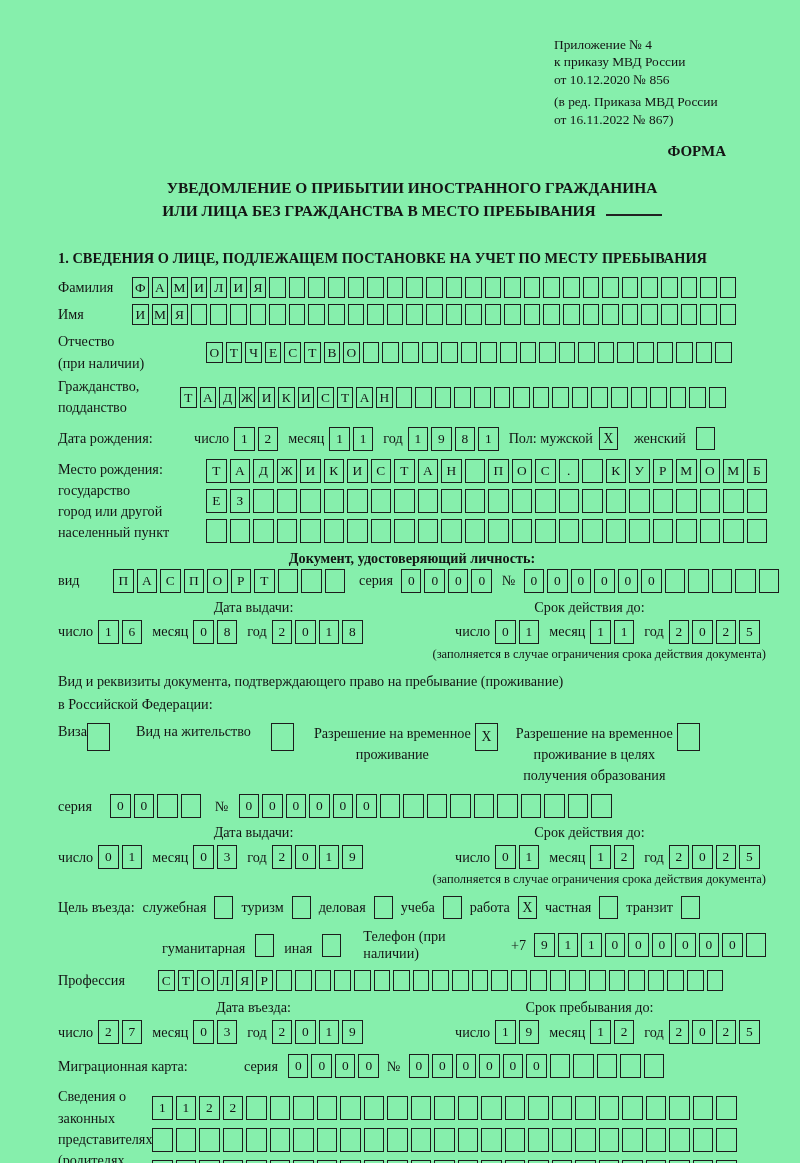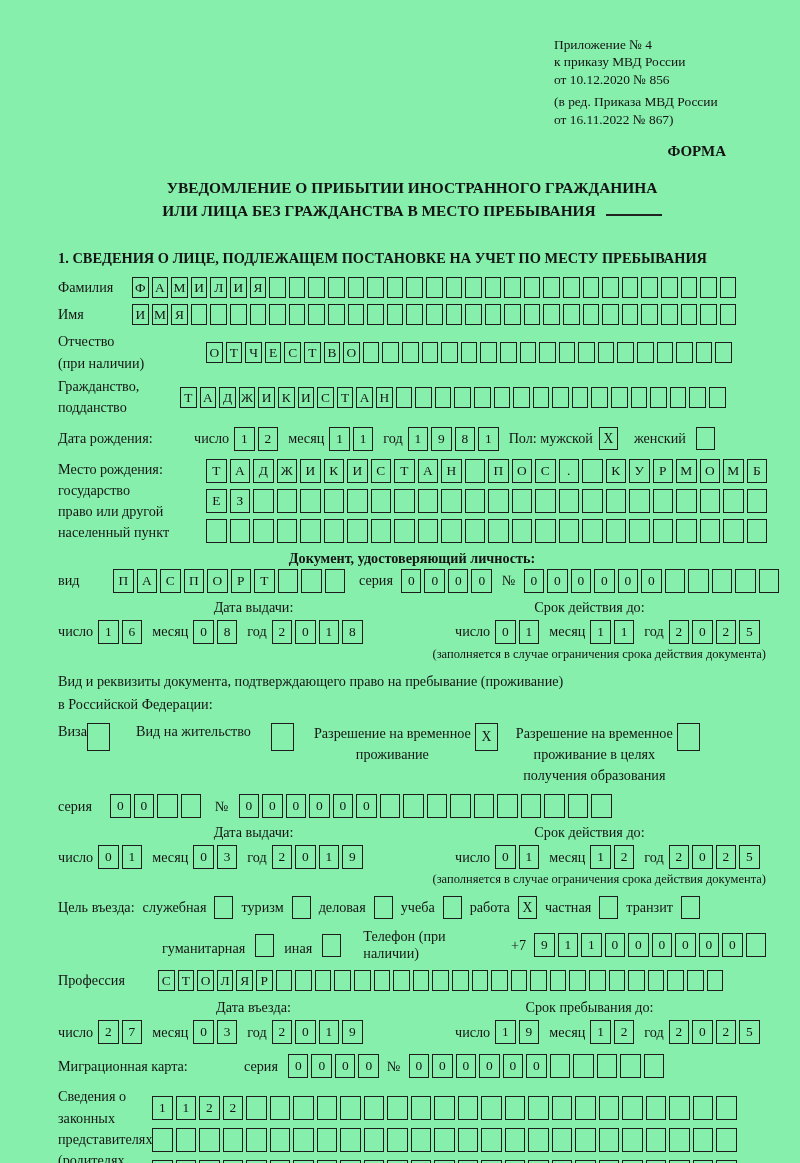"право или другой" span { text: право -> город }
